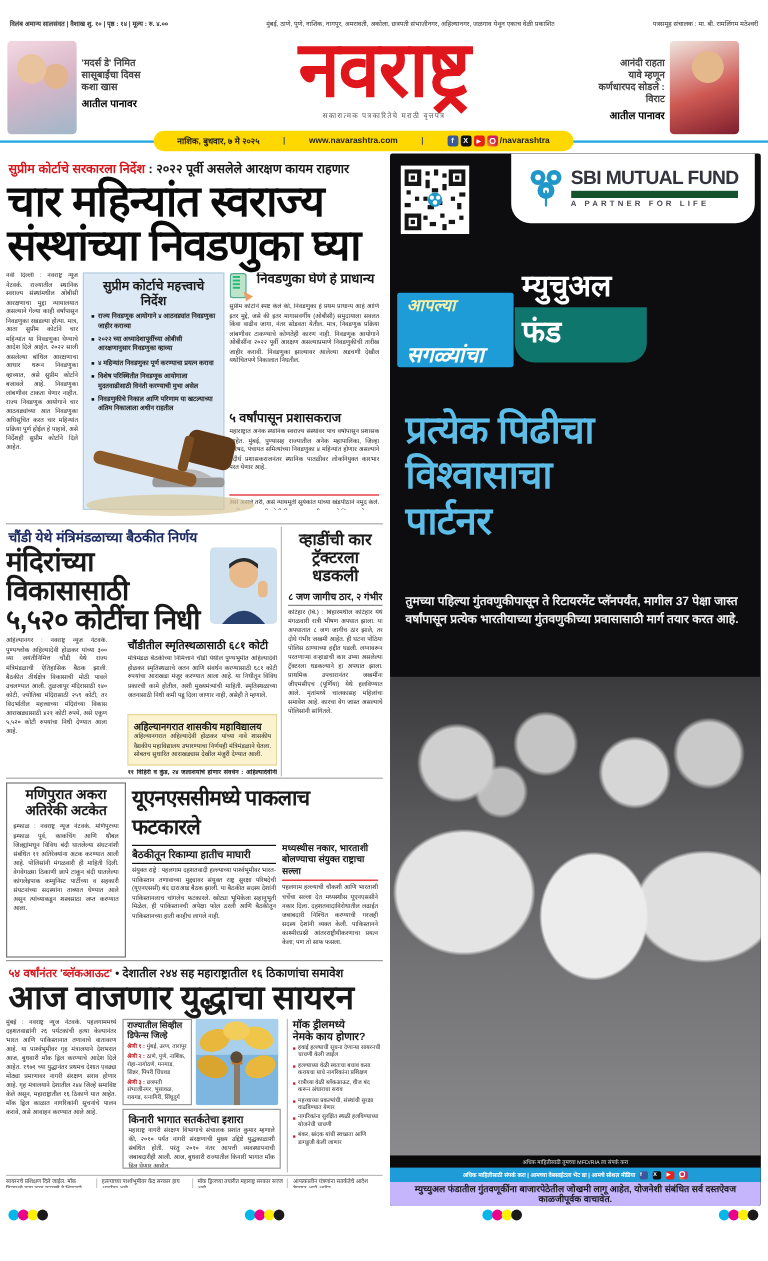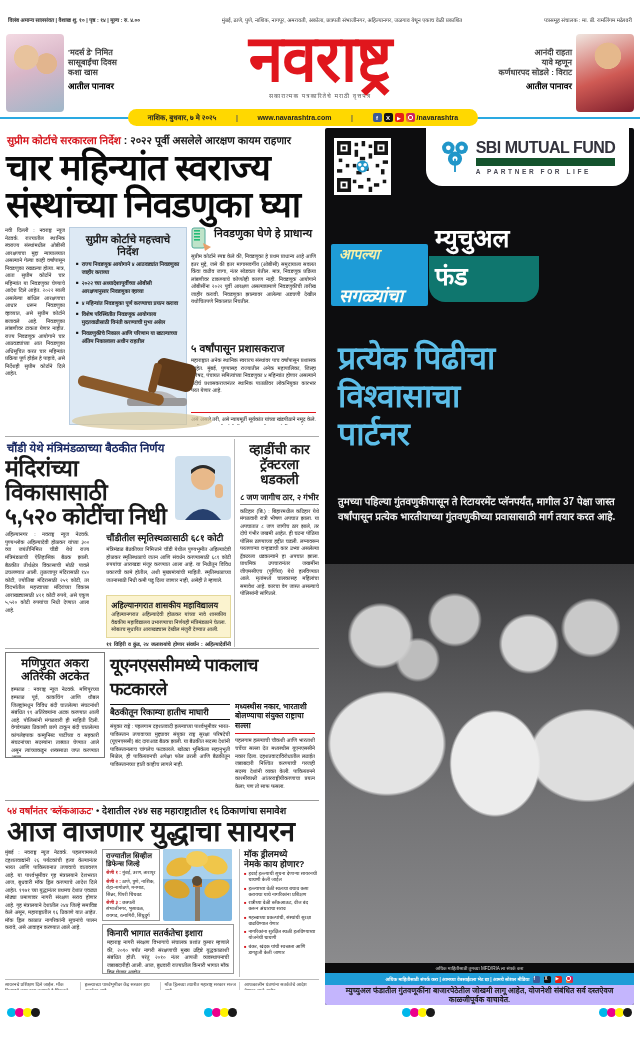"आनंदी राहता" .promo.right { padding-right: 6px -> 24px }
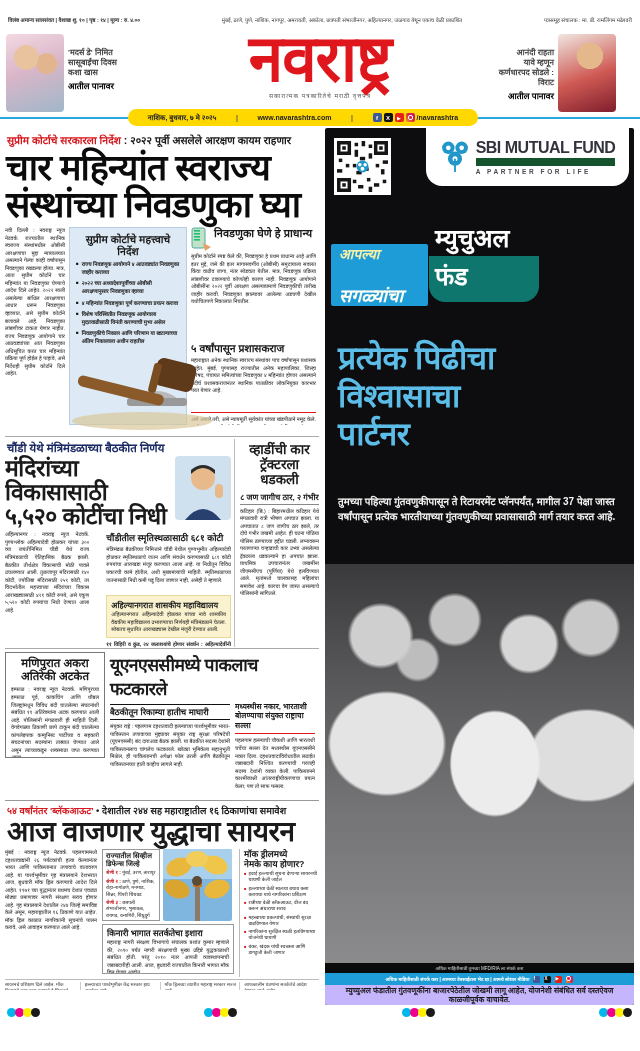"SBI MUTUAL FUND" .sbi-text .l1 { border-bottom: 8px solid #14532d -> 6px solid #14532d }
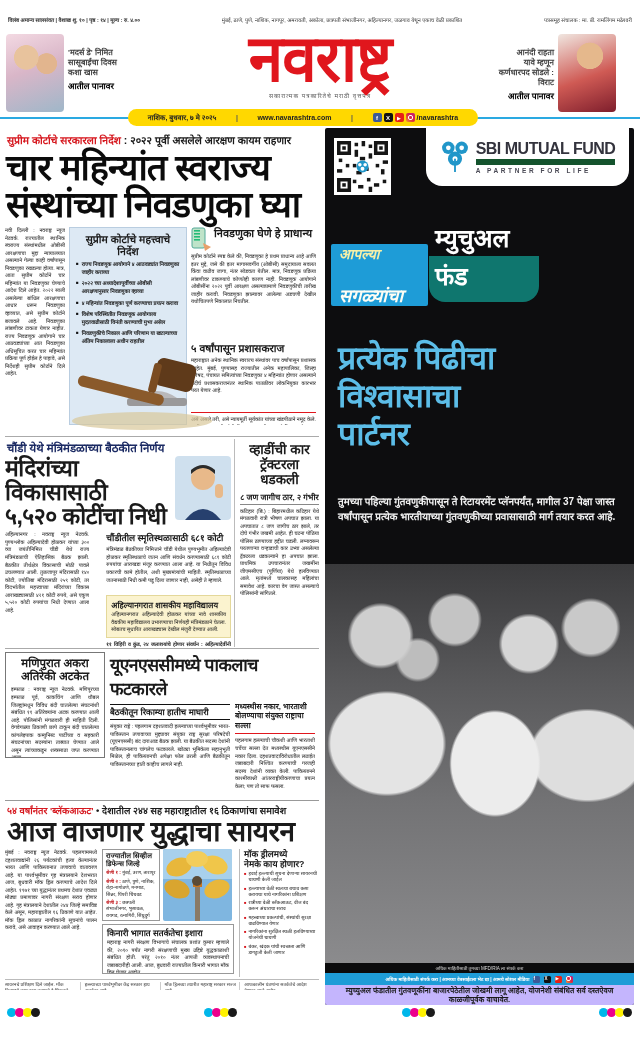"मणिपुरात अकरा" .manipur { height: 106px -> 146px }
